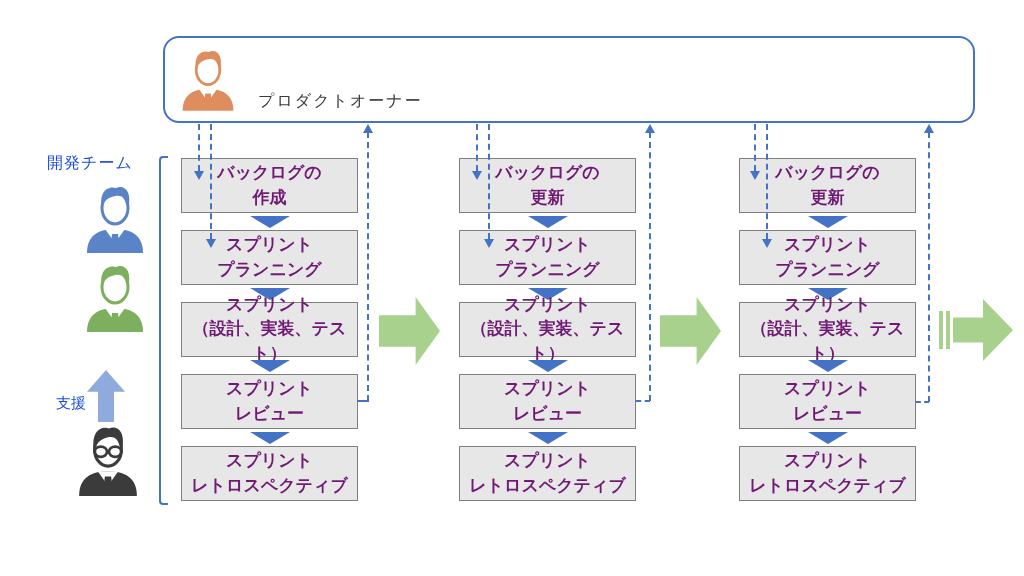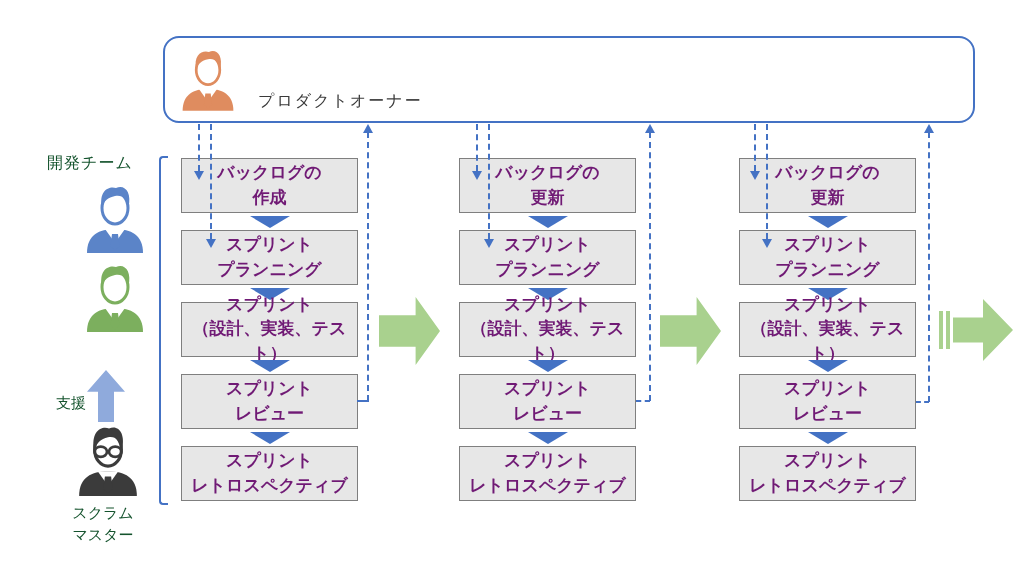"開発チーム" .side-label { color: #14532d -> #1d4ed8 }
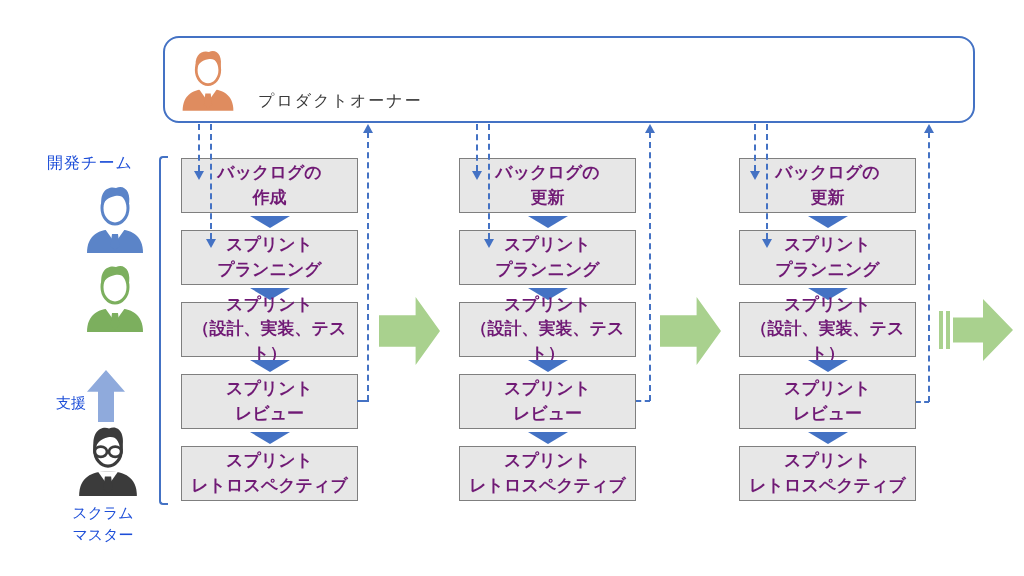"スクラム" div.side-label { html: <div> <div>スクラム</div> <div>マスター</div> </div> -> none }
